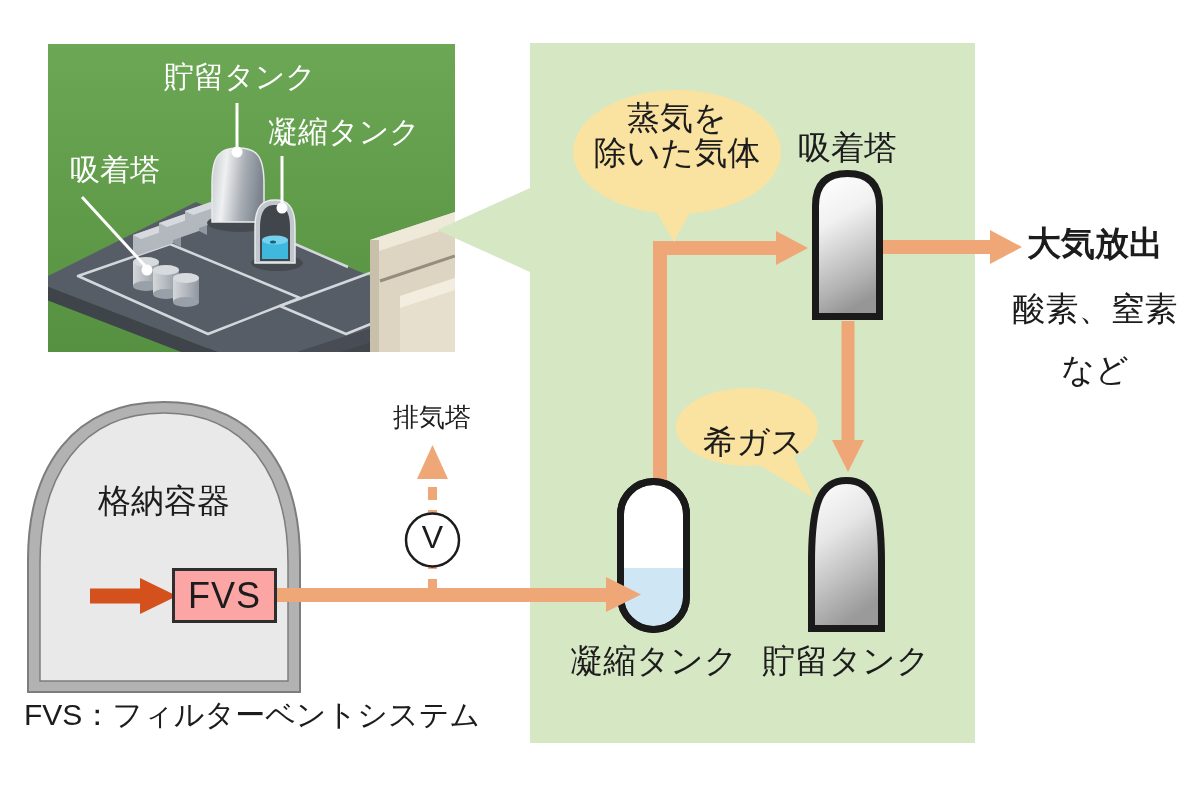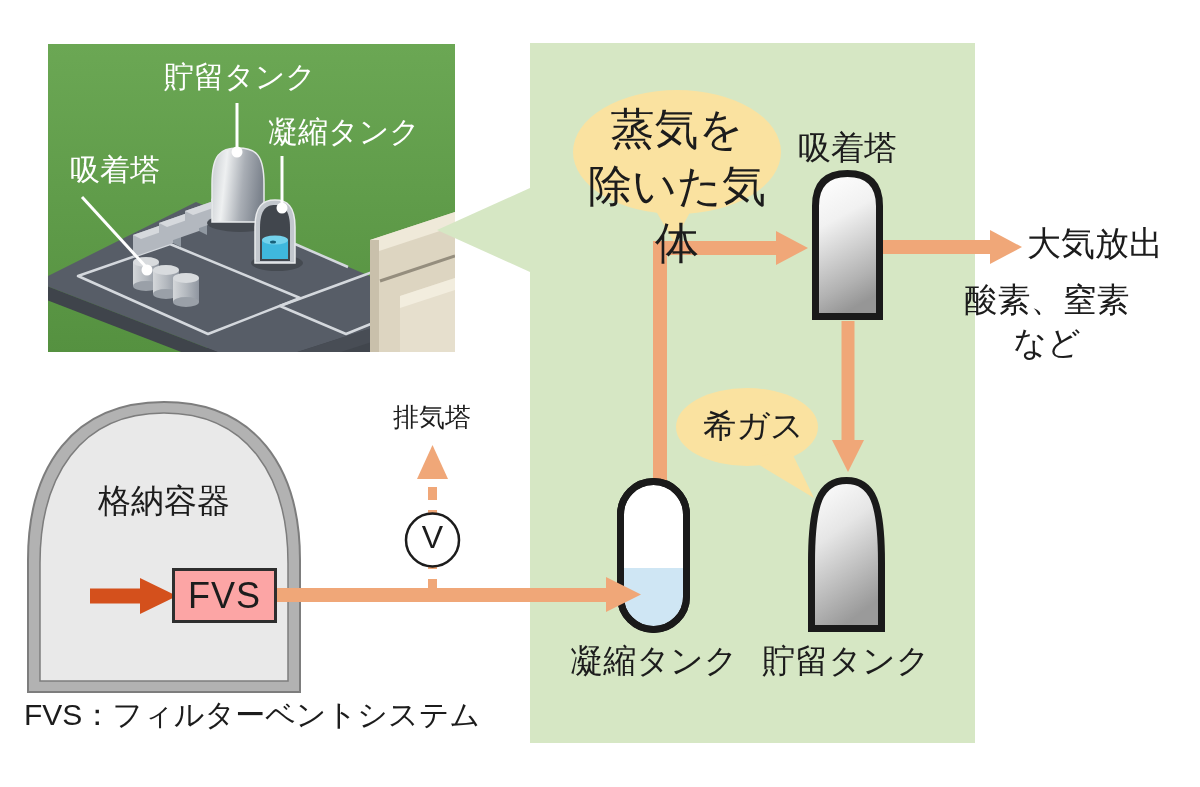"蒸気を" .lb-steam { font-size: 44px -> 33px; line-height: 57px -> 35px }
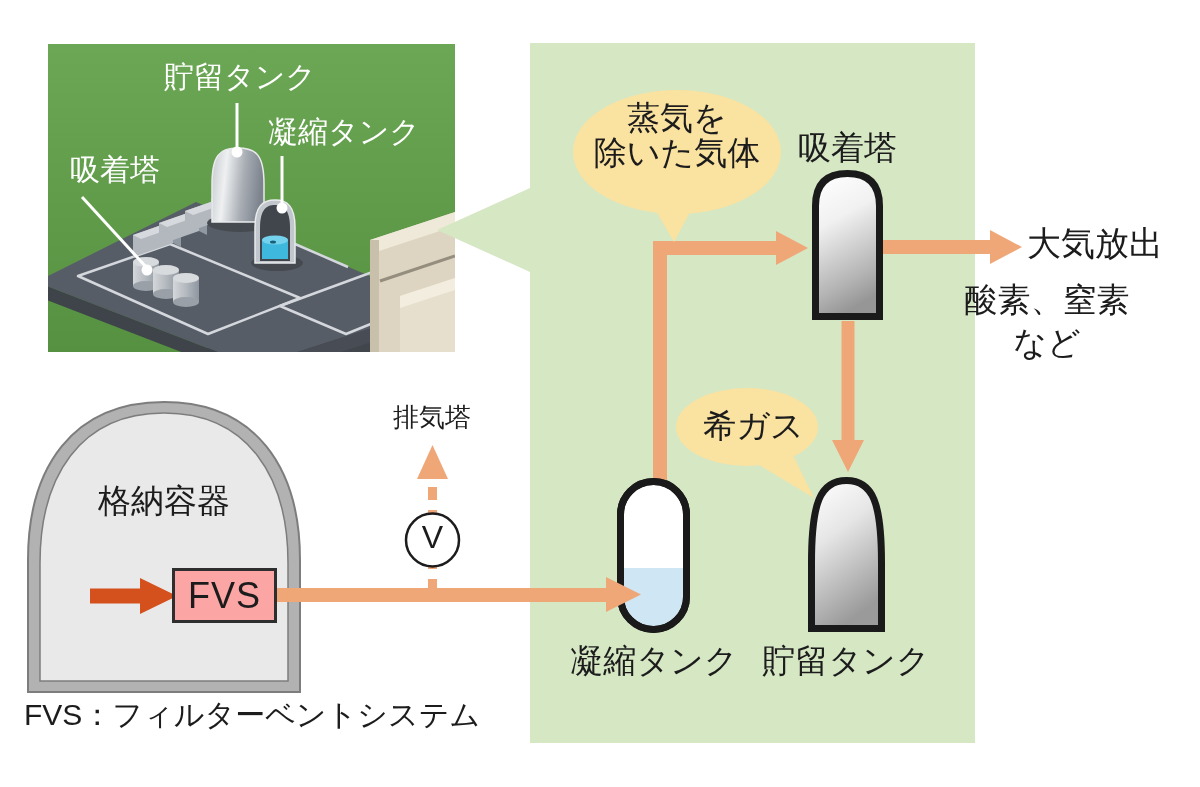"大気放出" .lb-atm { font-weight: none -> bold }
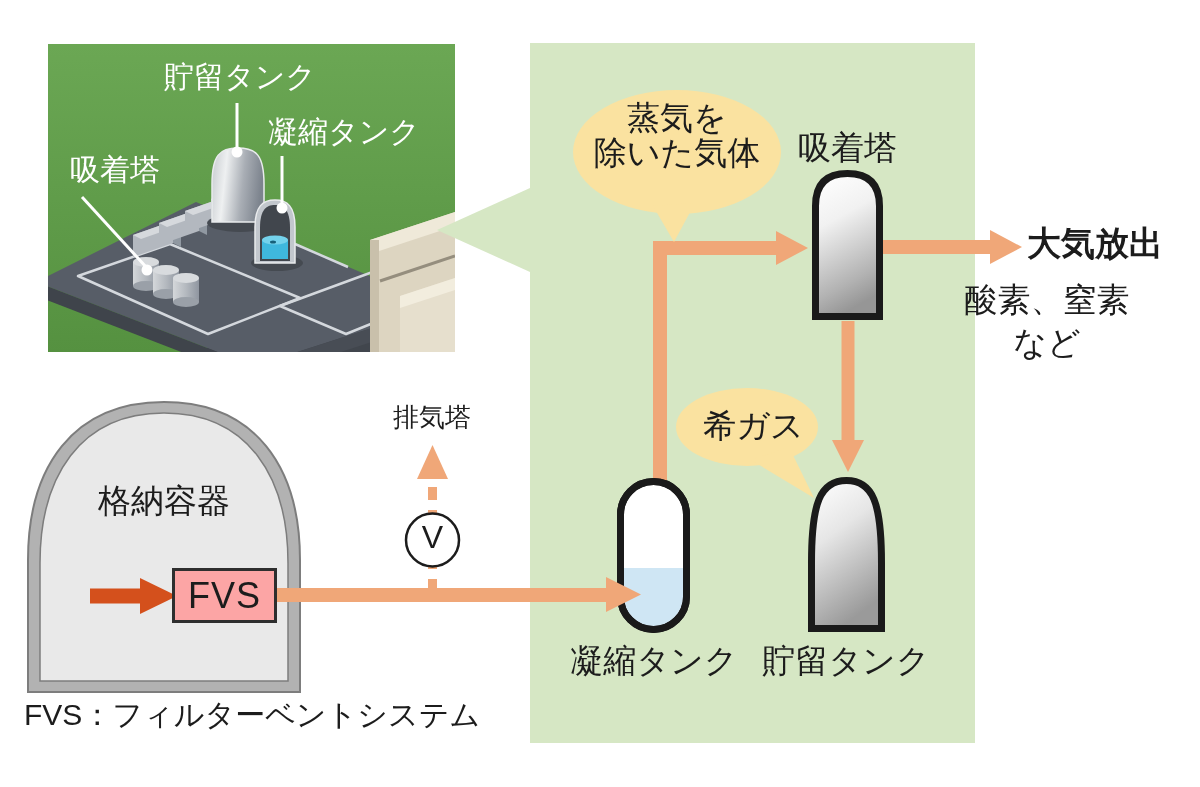"酸素、窒素" .lb-atm2 { left: 954px -> 1002px; line-height: 43px -> 61px }
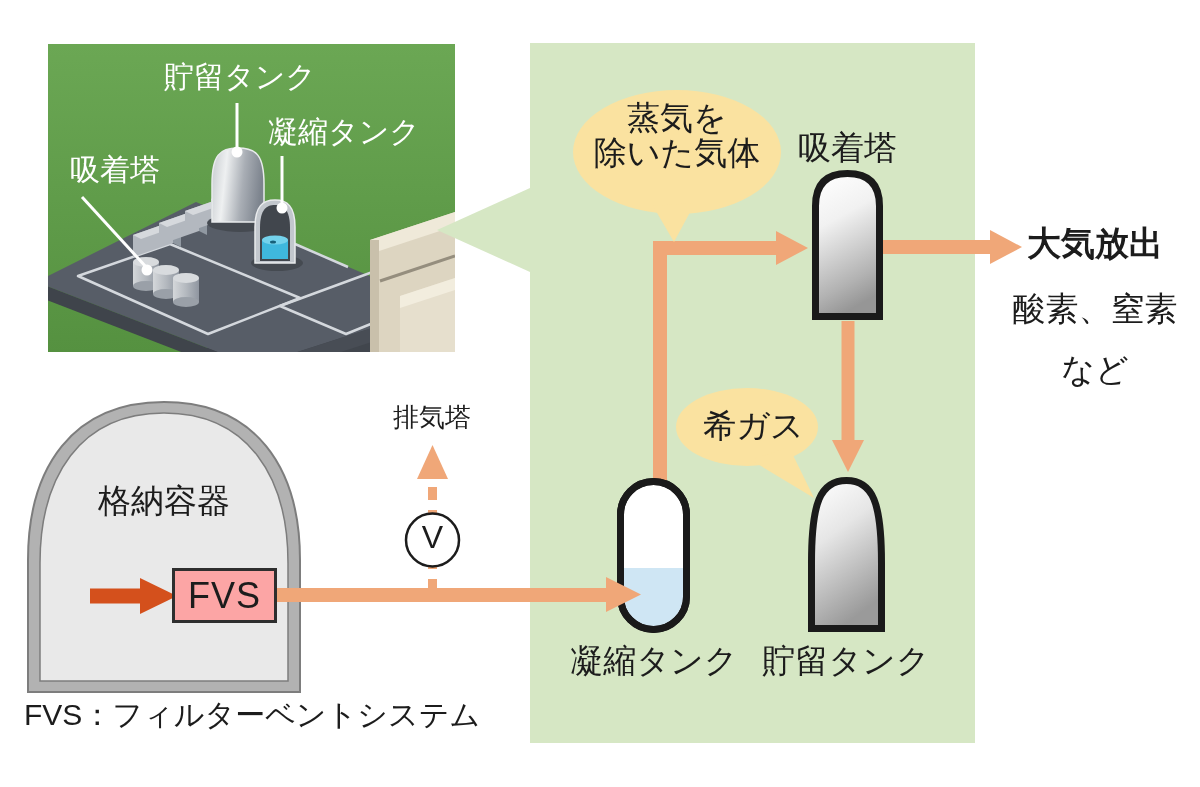"希ガス" .lb-noble { top: 408px -> 424px }
